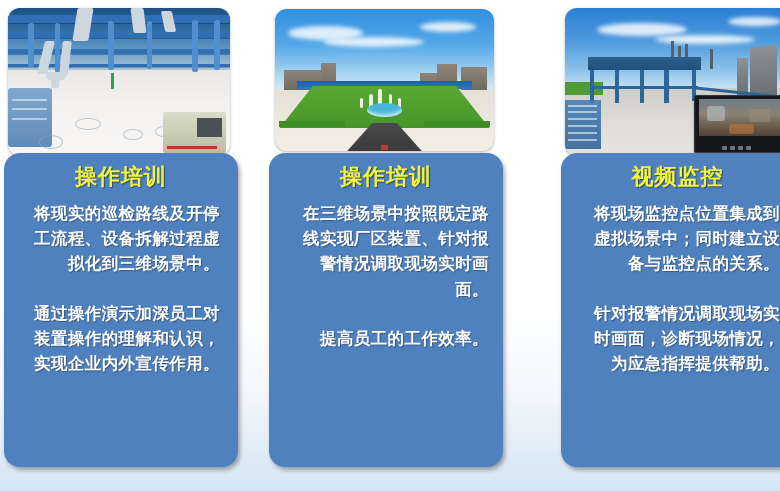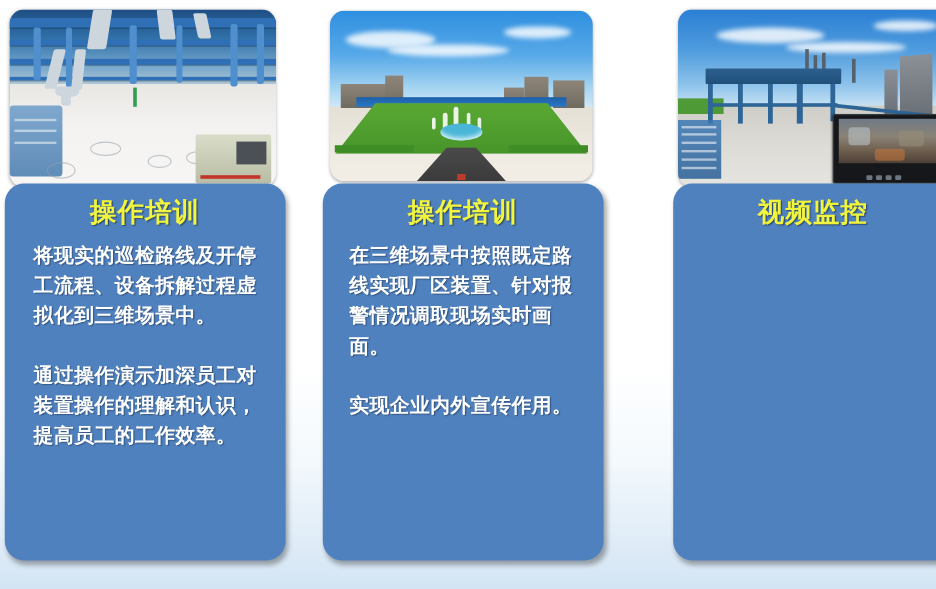"将现实的巡检路线及开停工流程、设备拆解过程虚拟化到三维场景中。" .card-body p { text-align: none -> right }
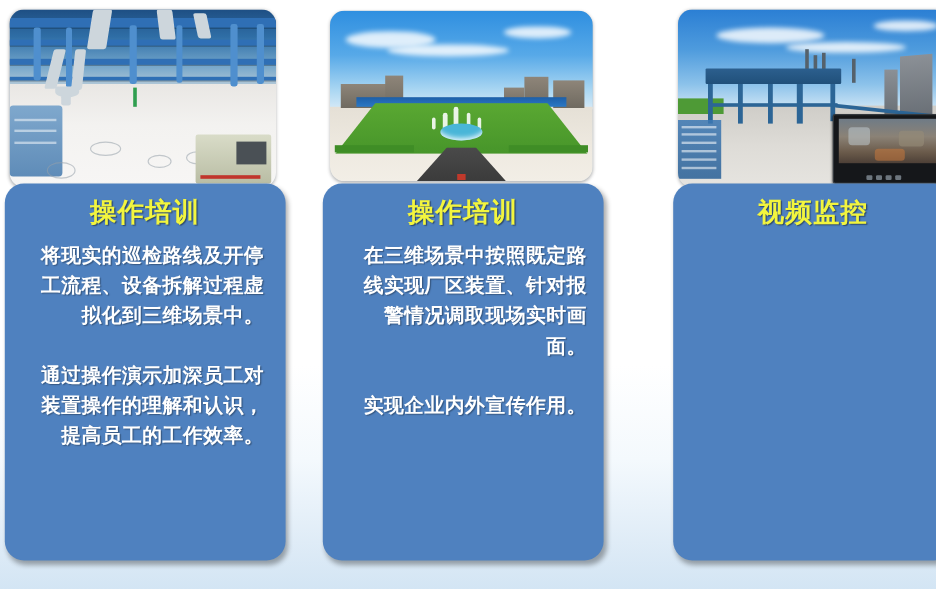"将现场监控点位置集成到虚拟场景中；同时建立设备与监控点的关系。" div.card-body { html: none -> <div> <p>将现场监控点位置集成到虚拟场景中；同时建立设备与监控点的关系。</p> <p>针对报警情况调取现场实时画面，诊断现场情况，为应急指挥提供帮助。</p> </div> }
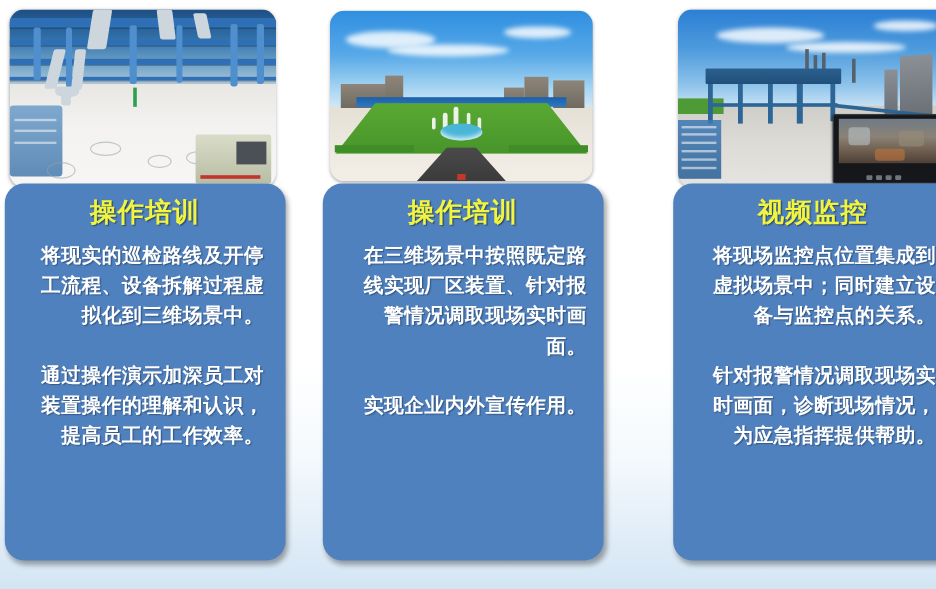"通过操作演示加深员工对装置操作的理解和认识，提高员工的工作效率。" p { text: 提高员工的工作效率 -> 实现企业内外宣传作用 }
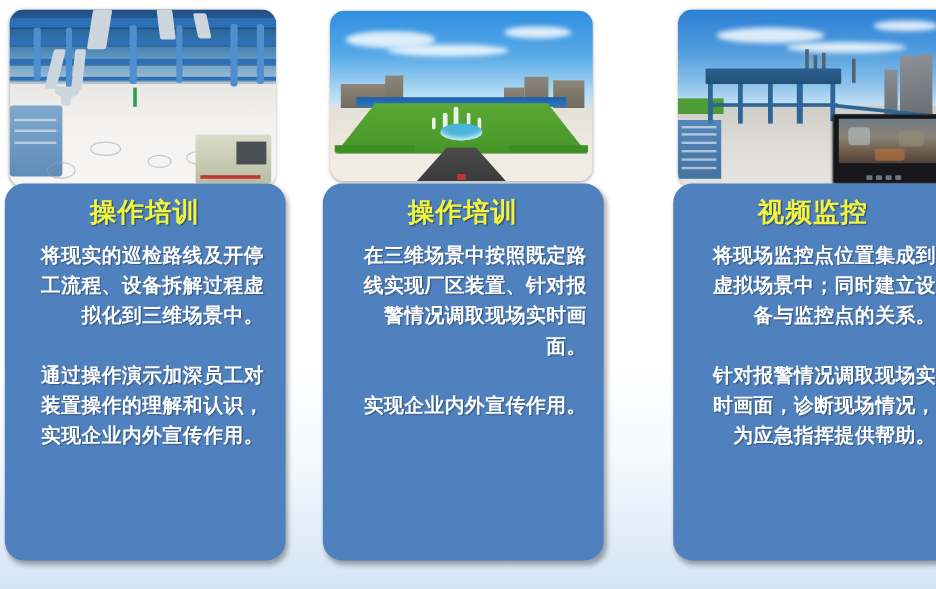"实现企业内外宣传作用。" p { text: 实现企业内外宣传作用 -> 提高员工的工作效率 }
